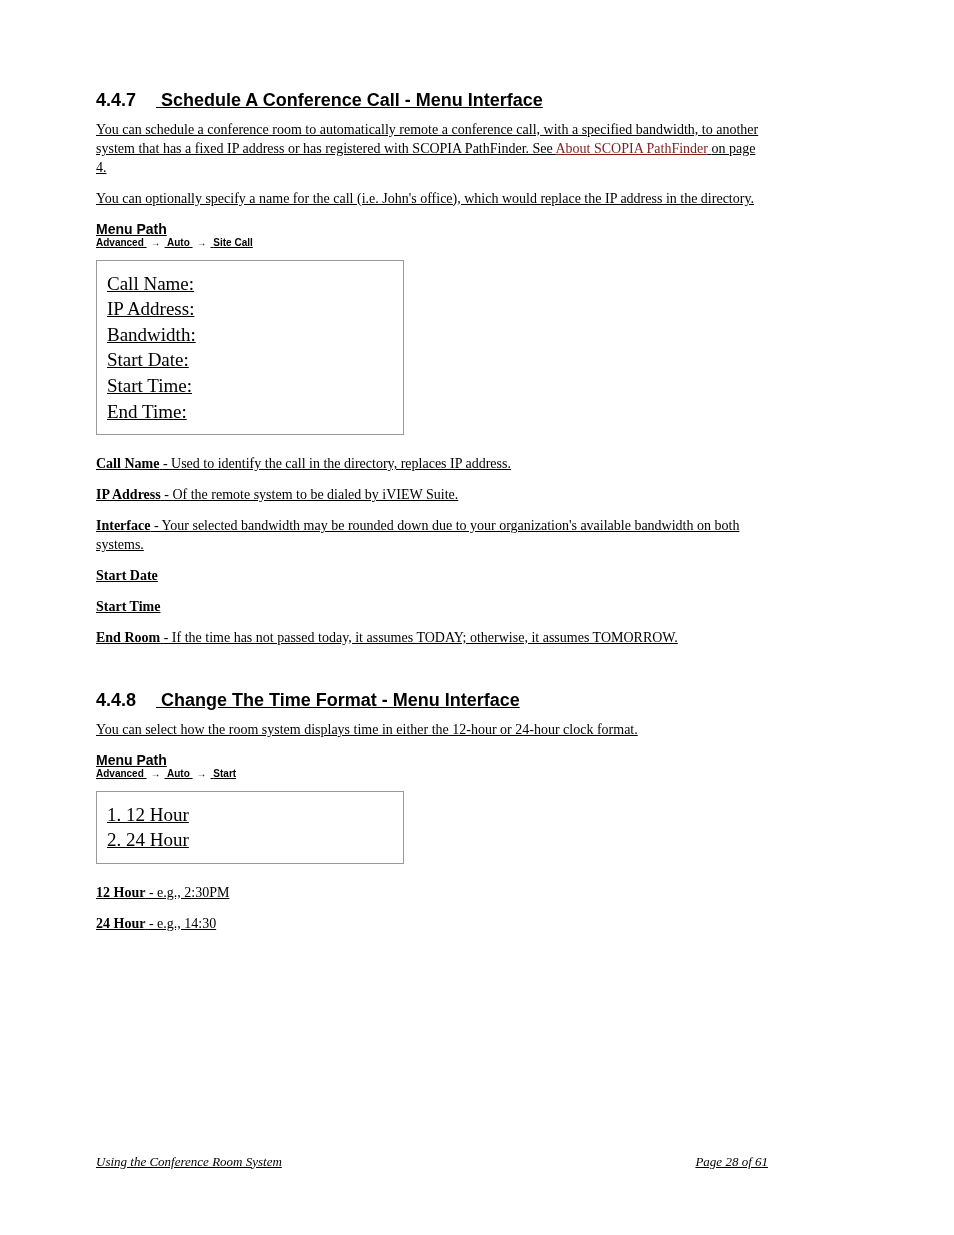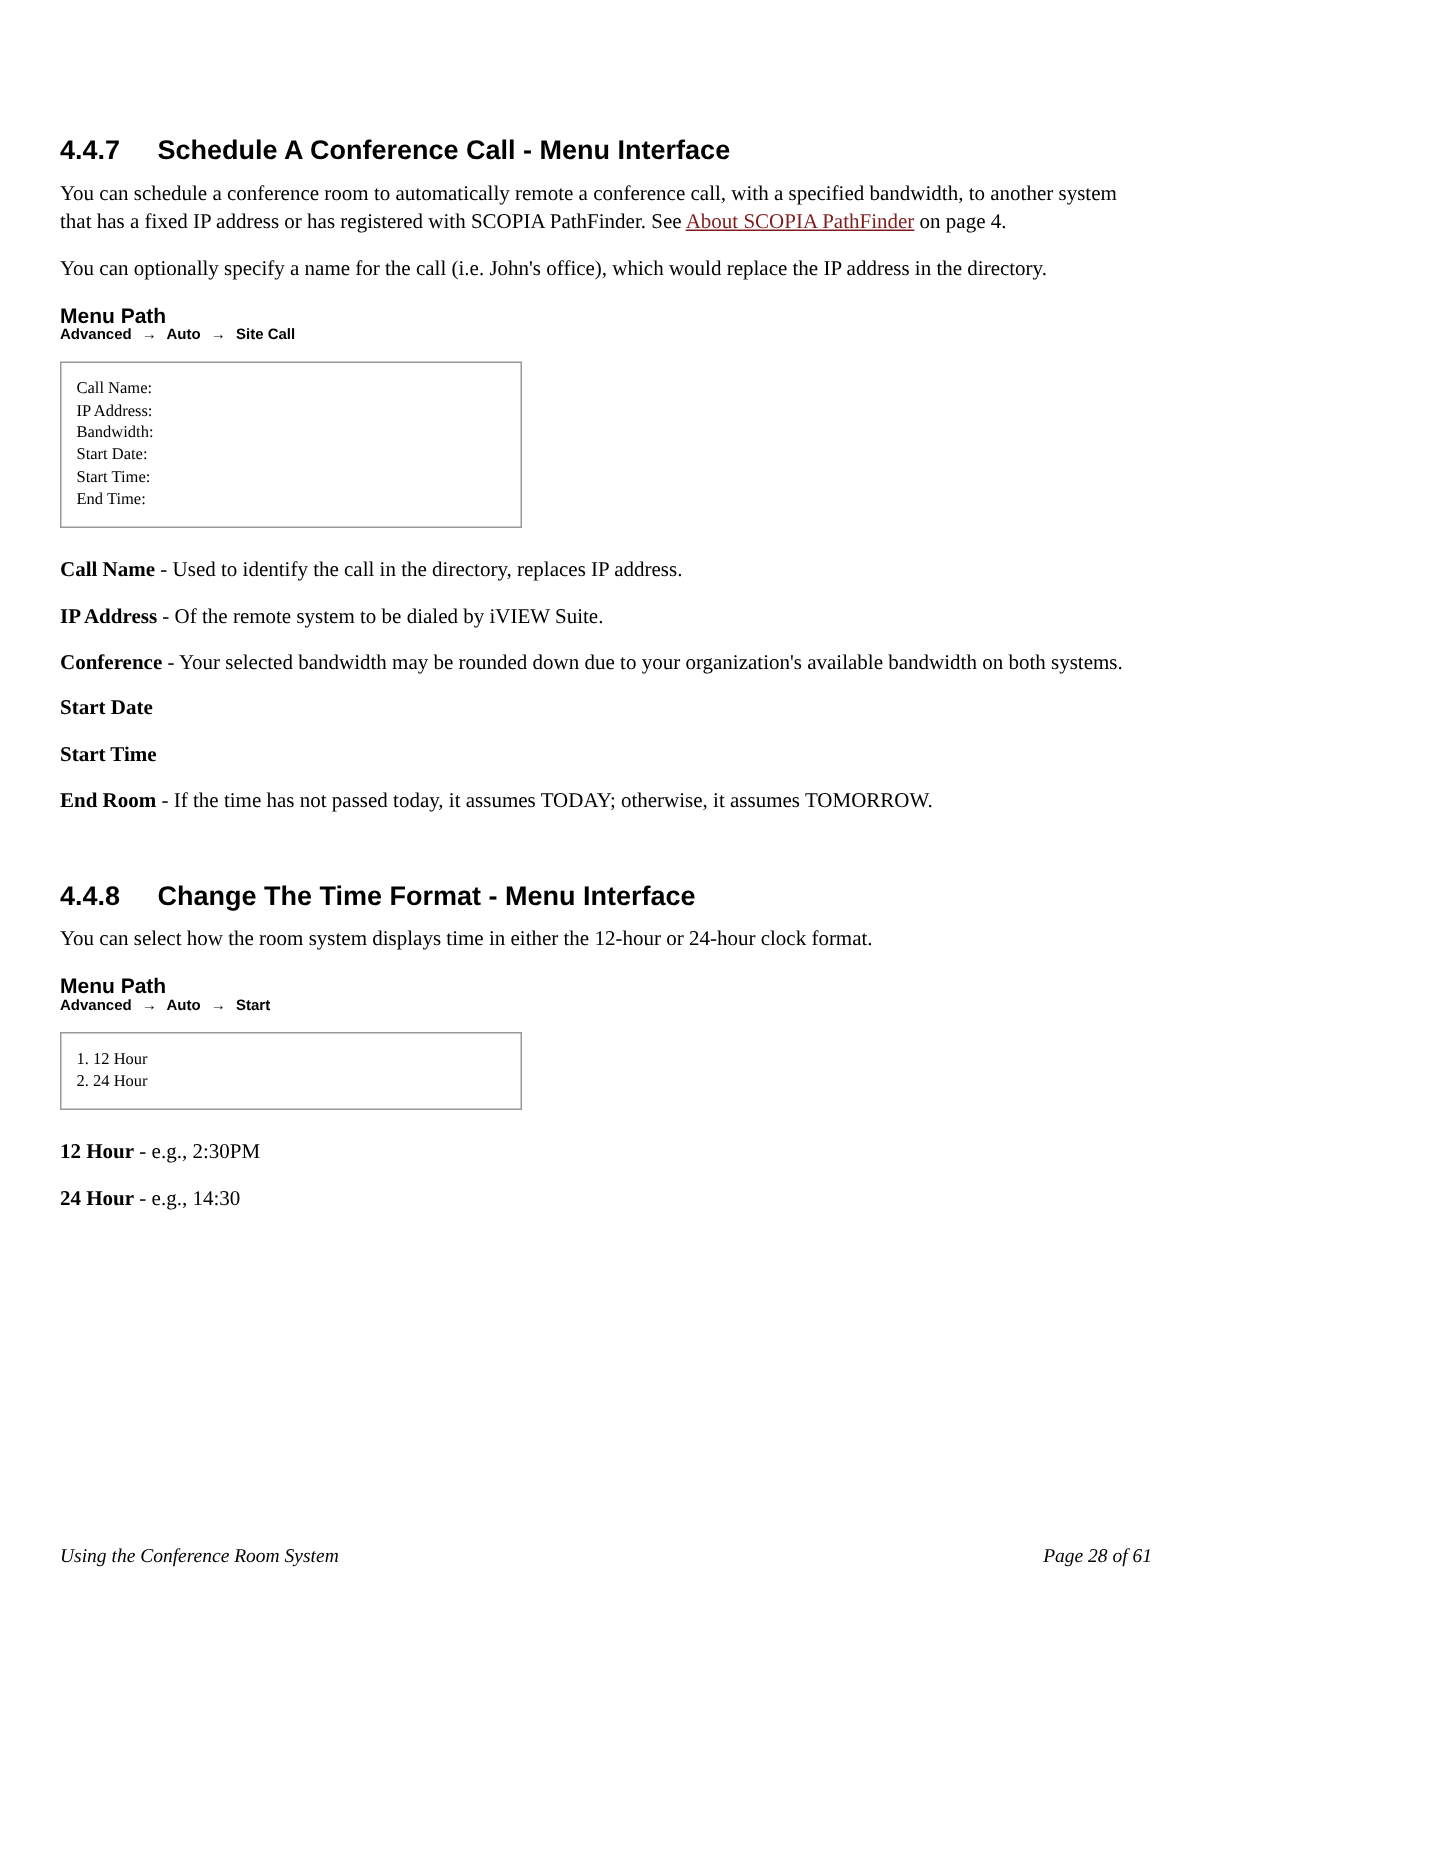"4.4.7 Schedule A Conference Call" .page { padding: 90px 96px 60px 40px -> 90px 96px 60px 96px; text-decoration: none -> underline }
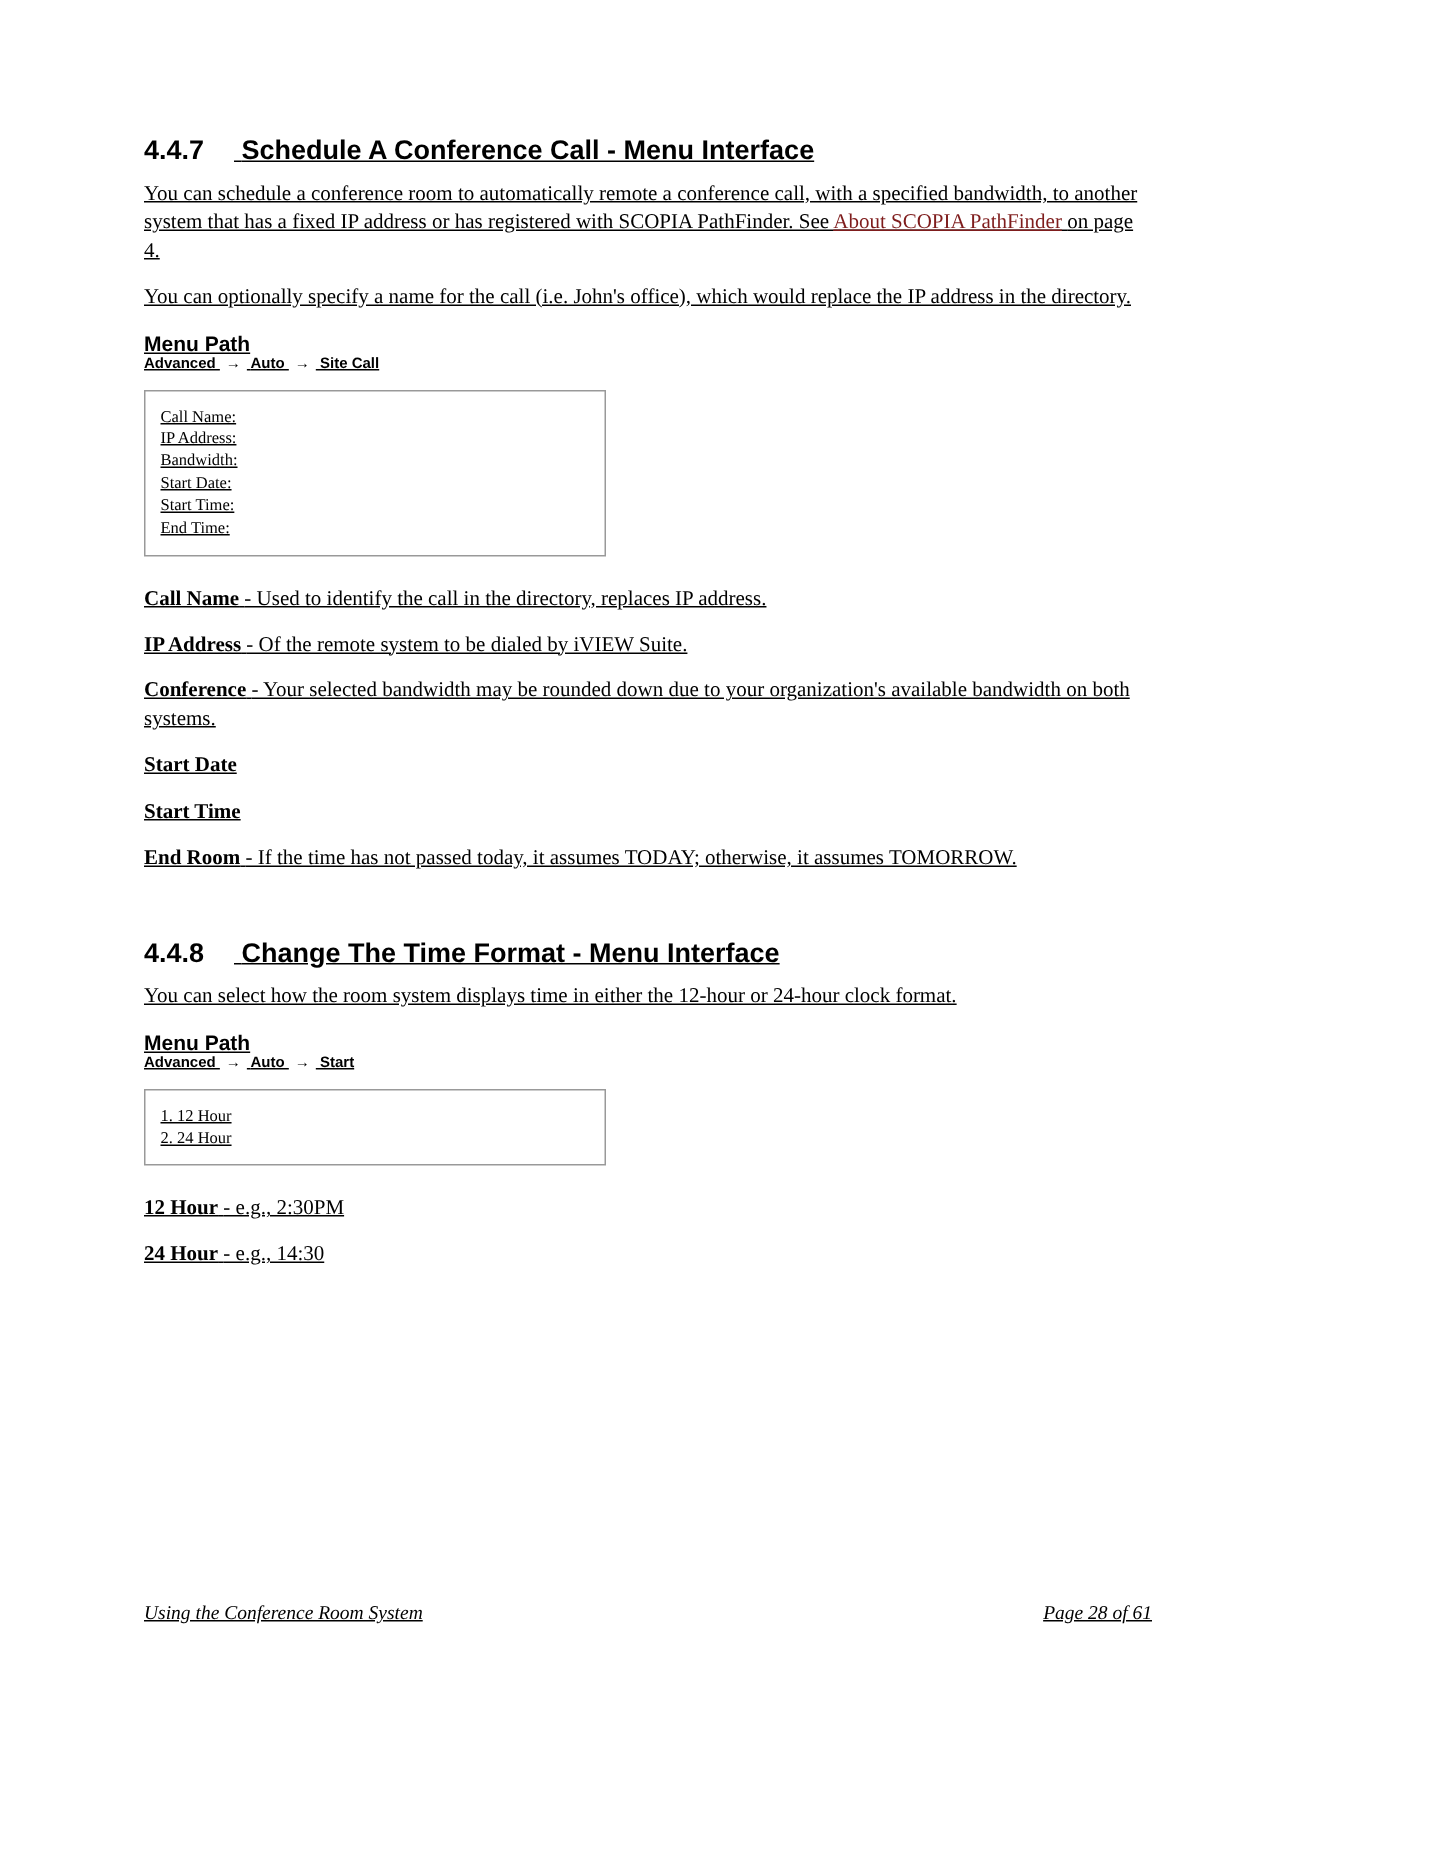"Call Name:" .codebox { font-size: 11px -> 19px }
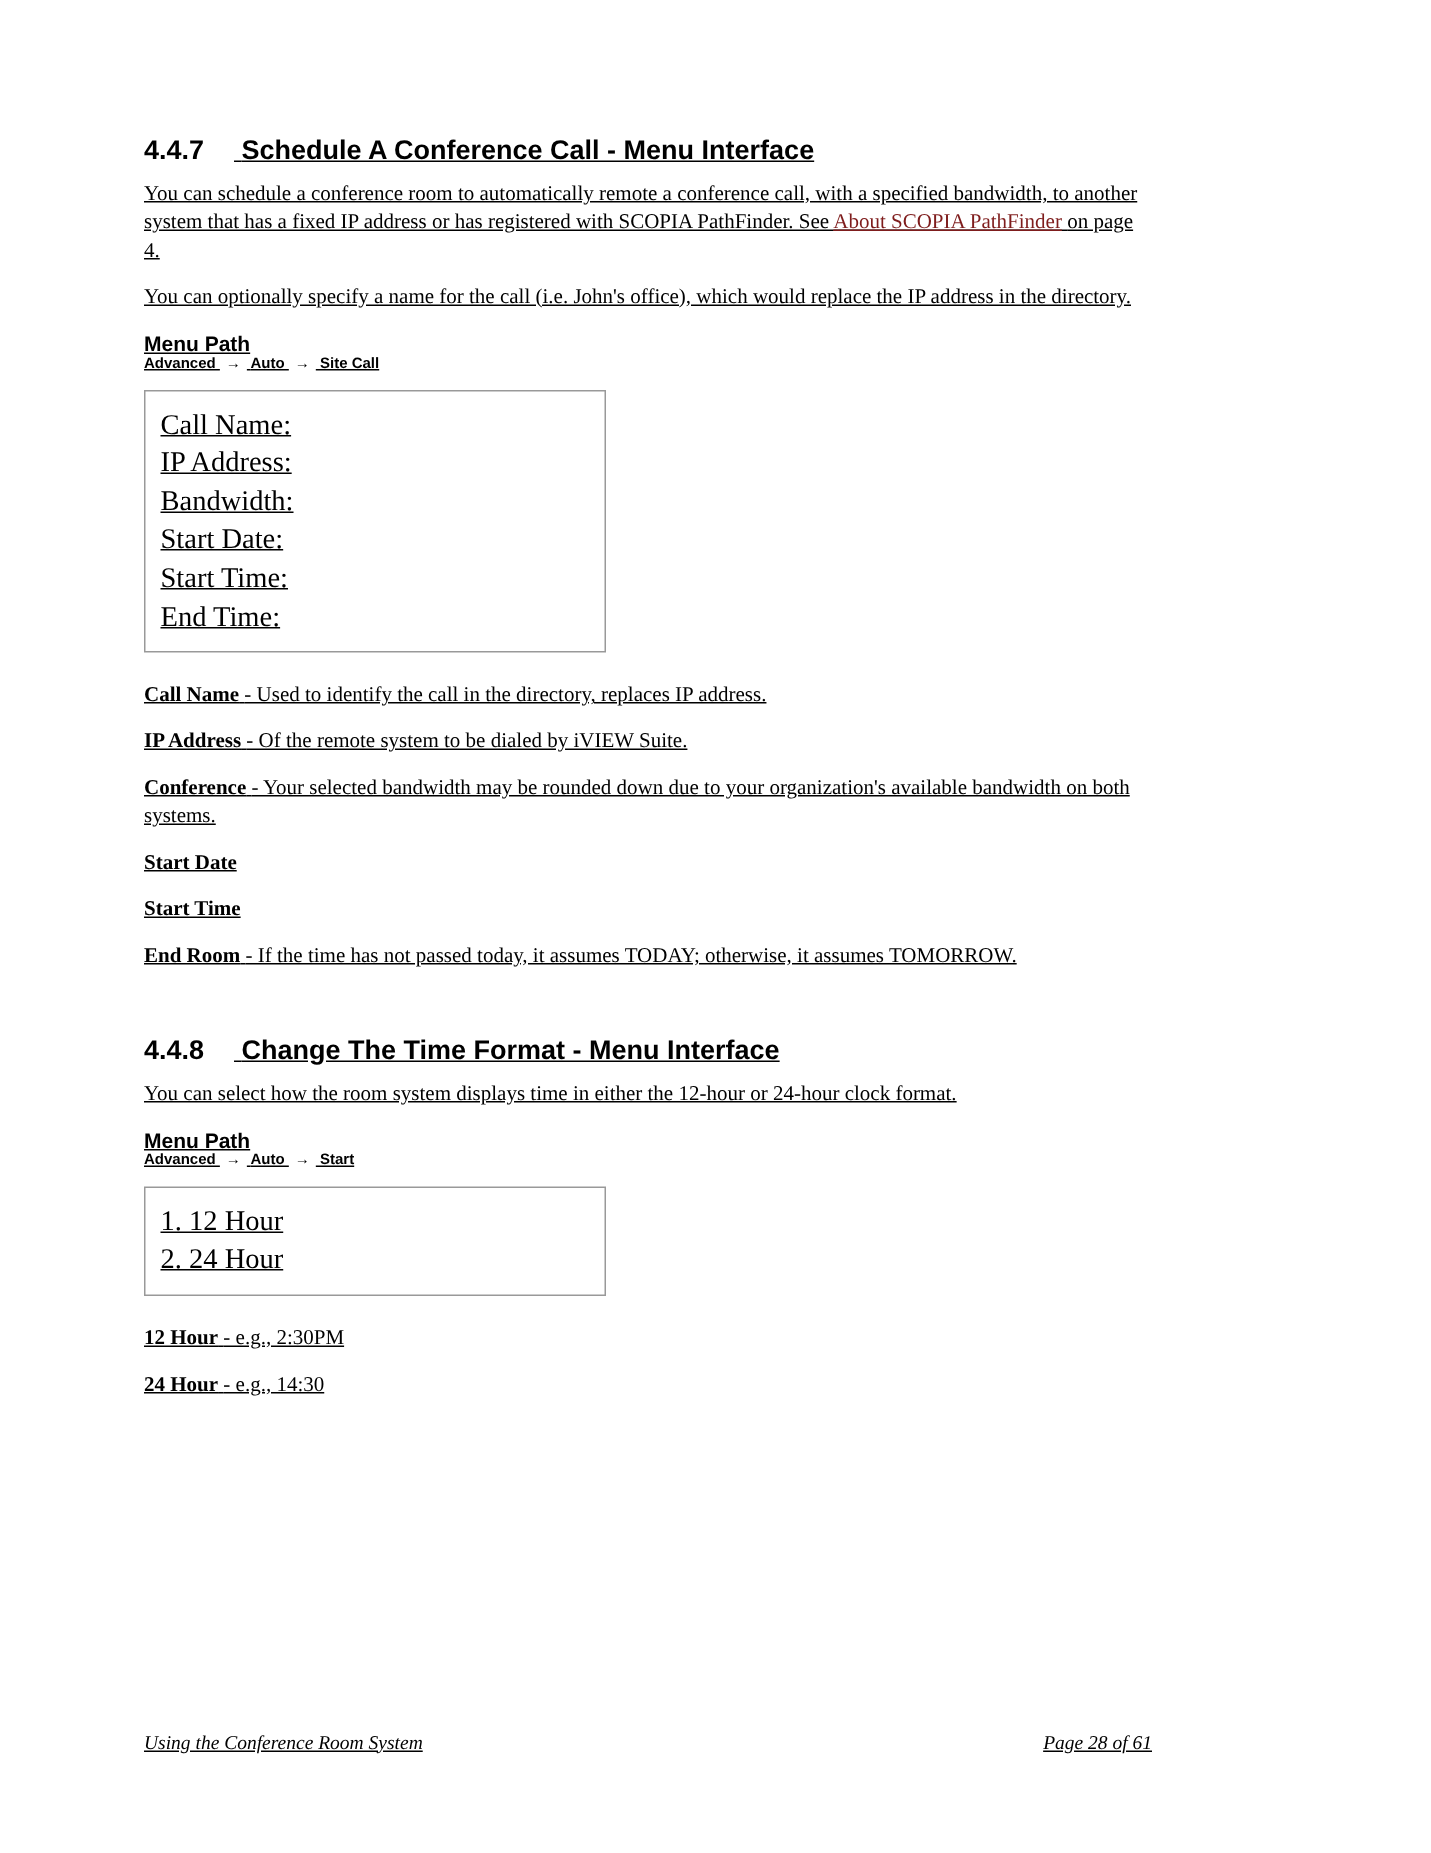"Conference" span.bold { text: Conference -> Interface }
